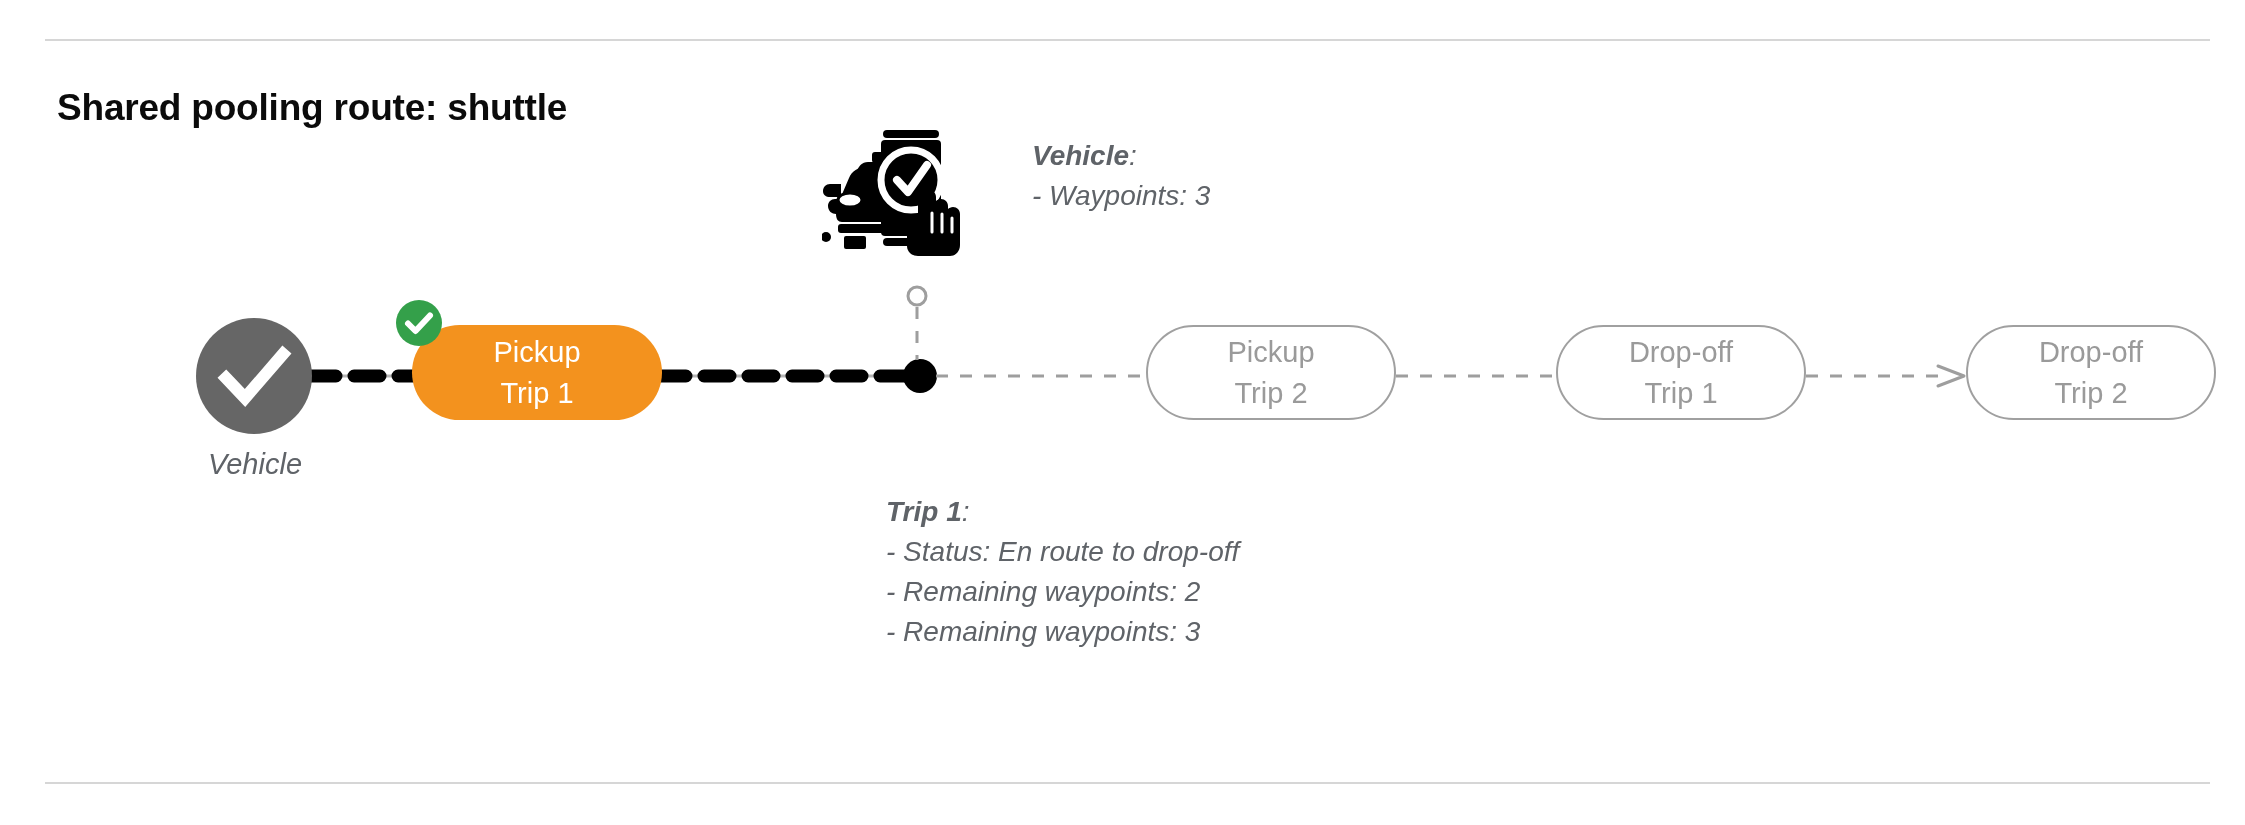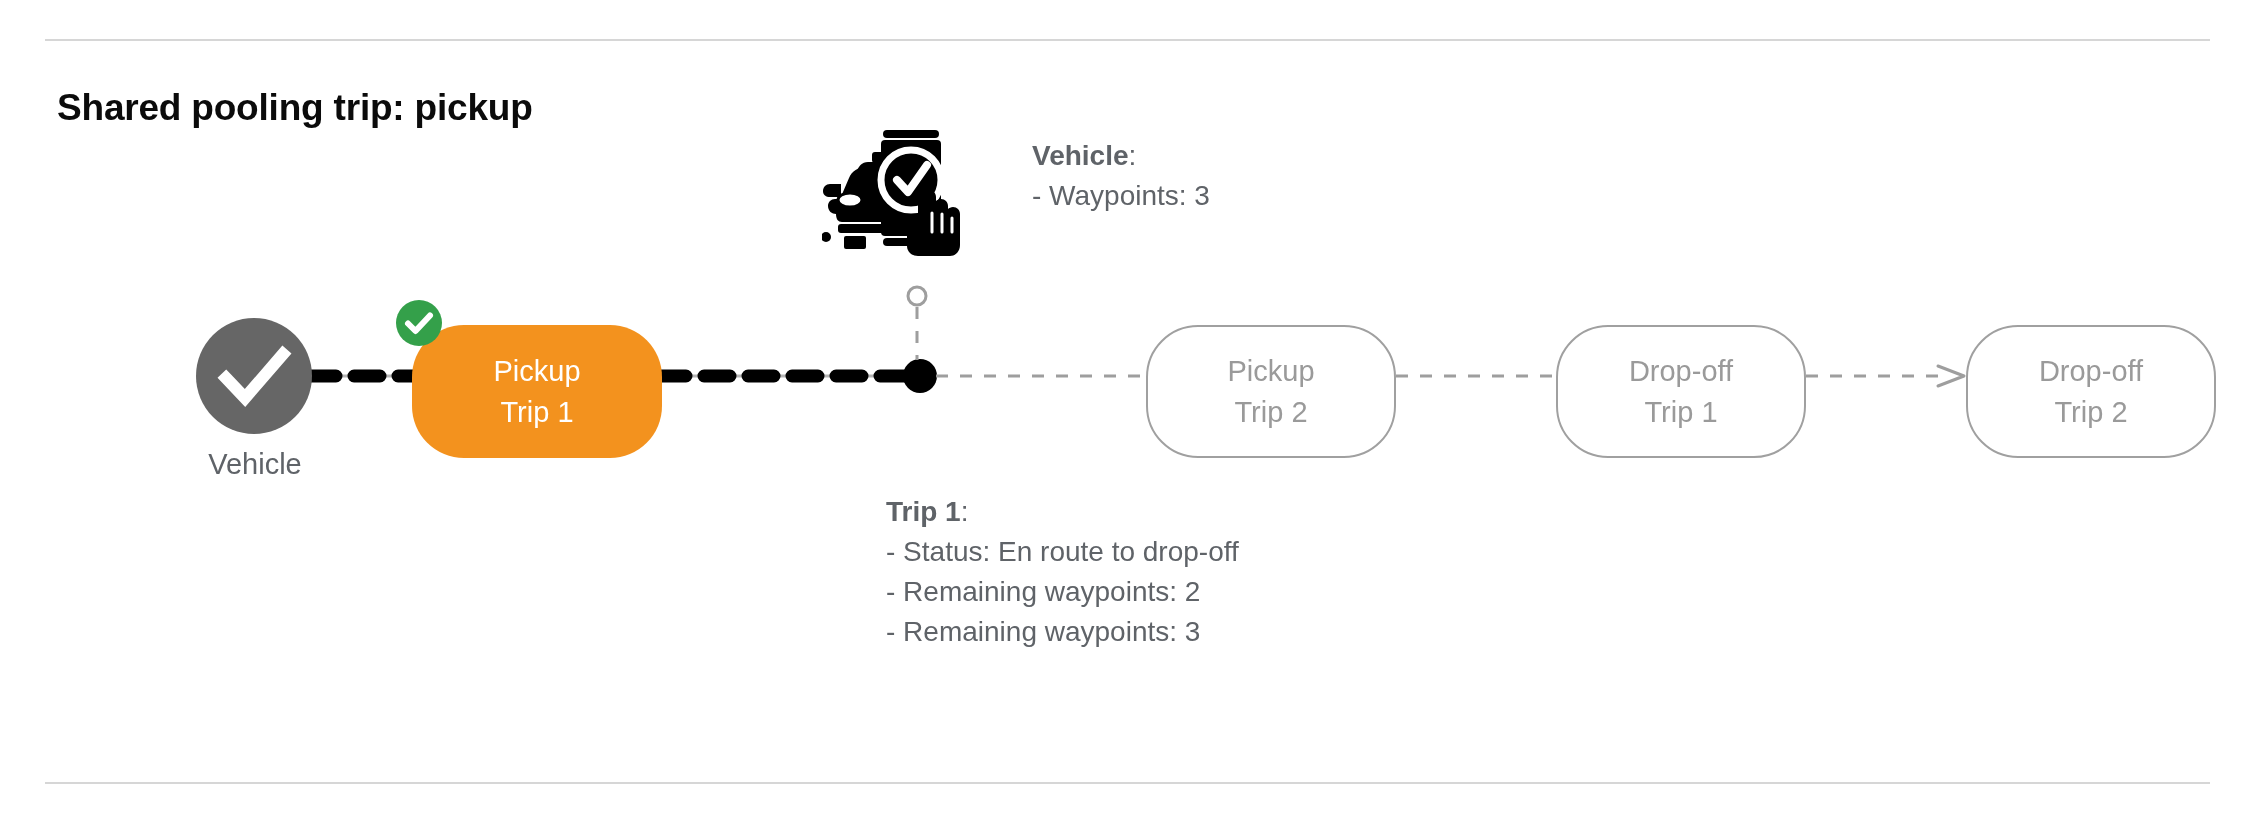"Shared pooling trip: pickup" h1 { text: trip: pickup -> route: shuttle }
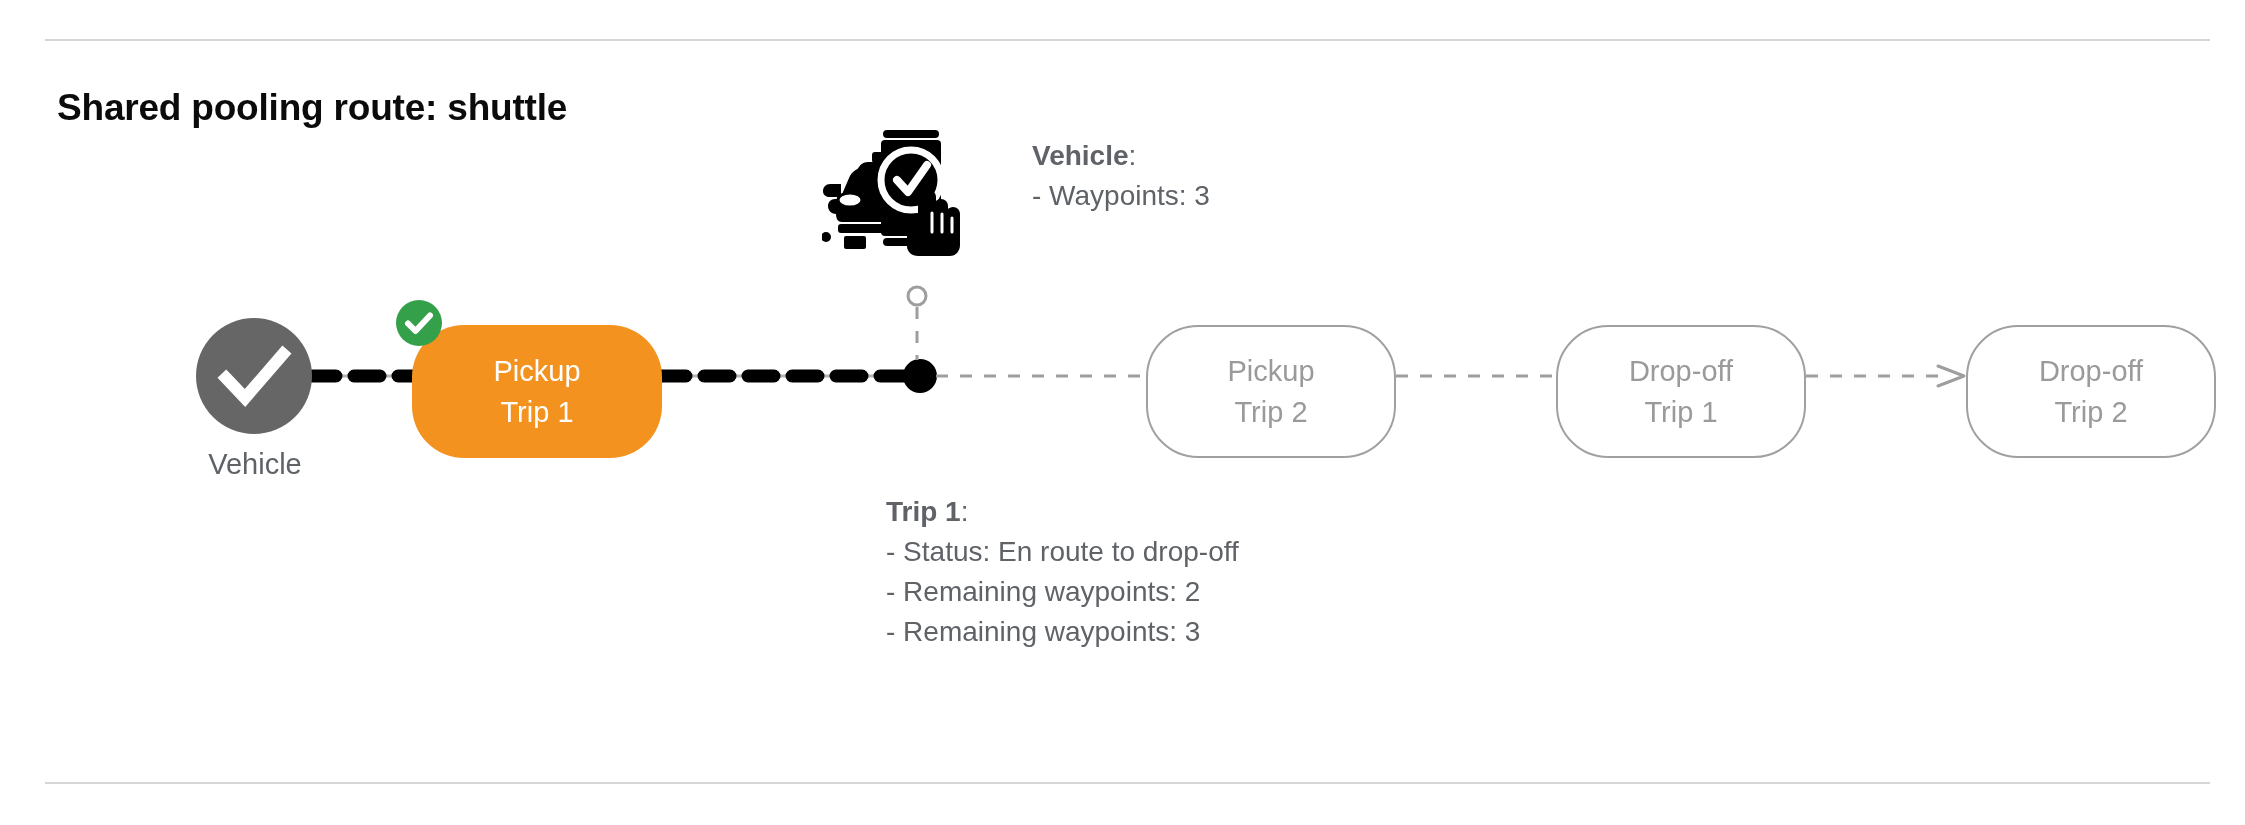"Vehicle:" .ann-line { font-style: none -> italic }
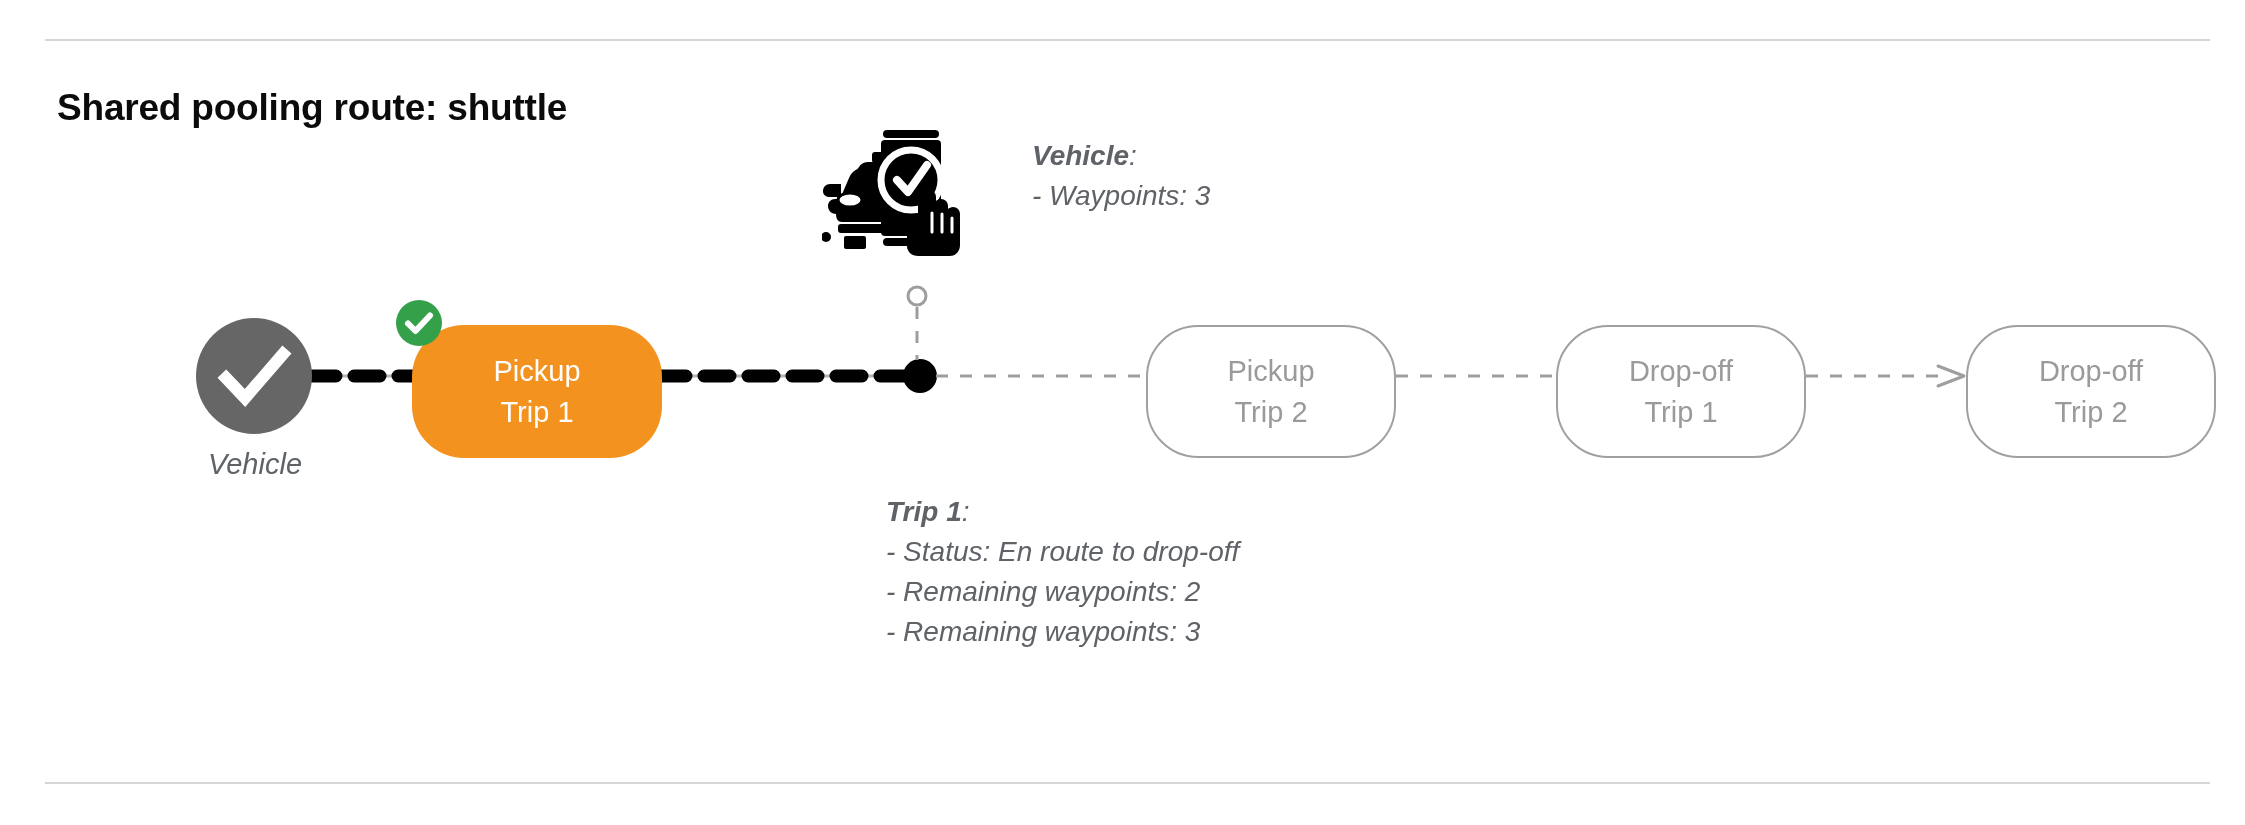"Pickup" .pill { height: 133px -> 95px }
